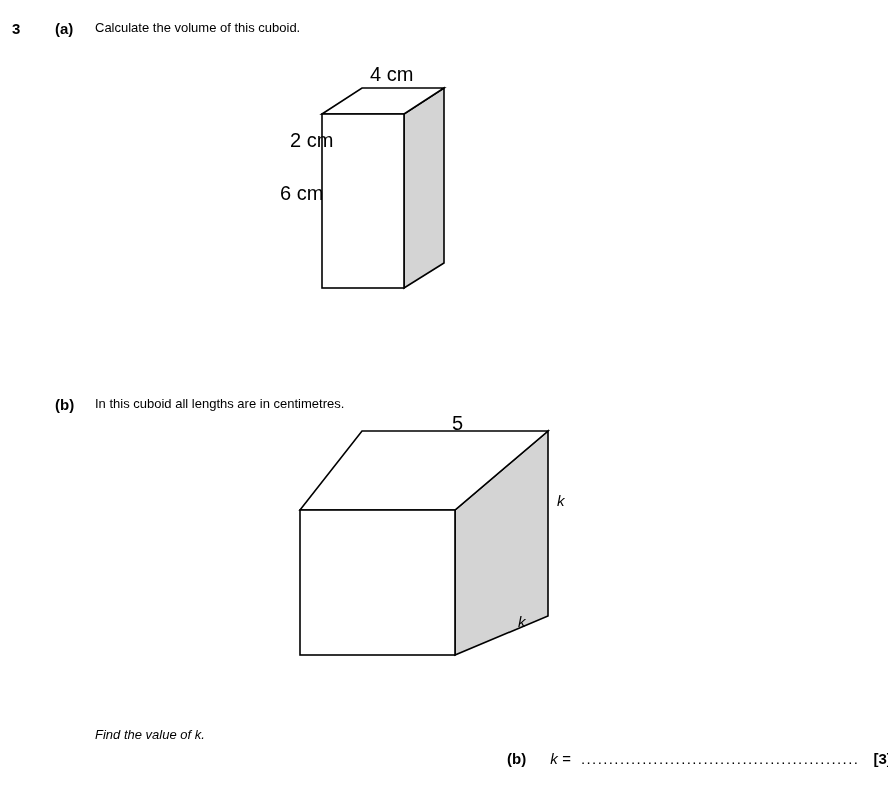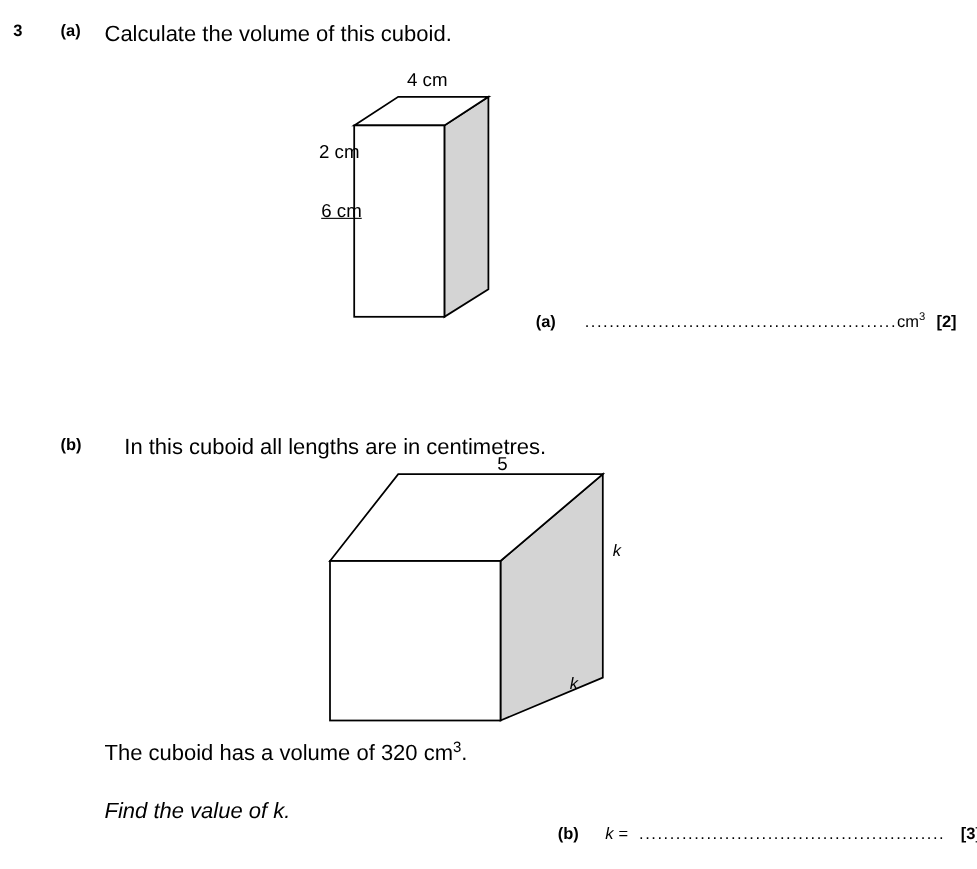"Calculate the volume of this" .qtext { font-size: 20px -> 13px }
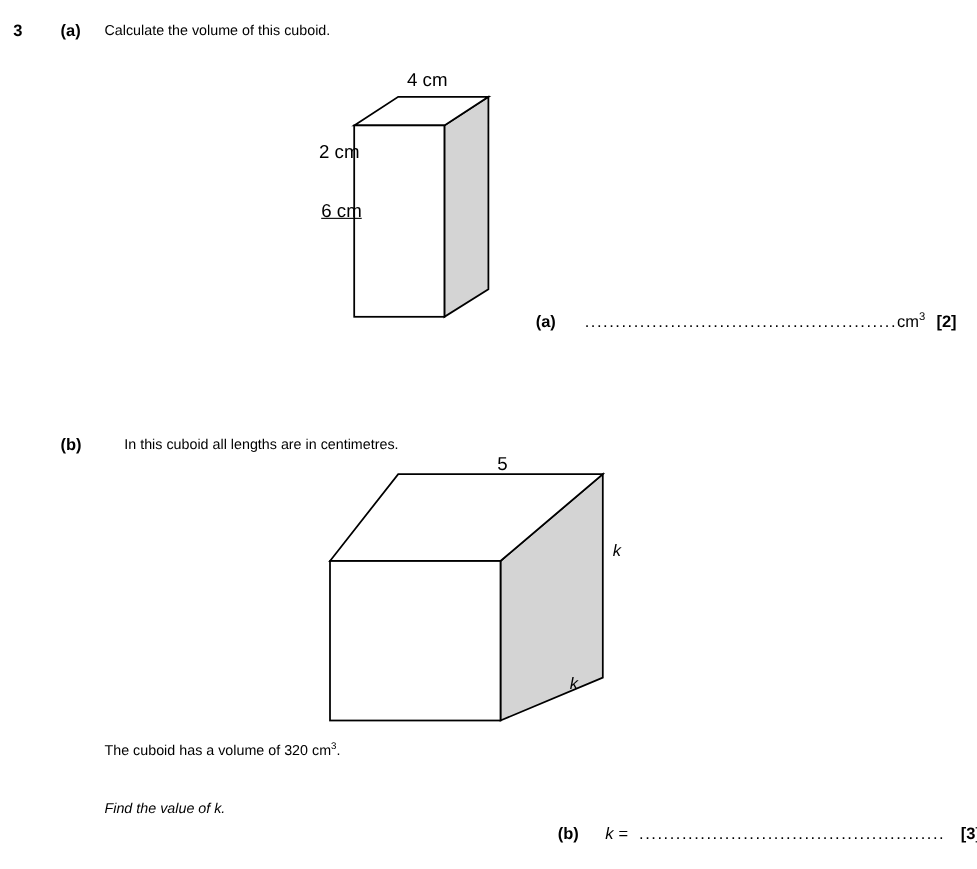"4 cm" .dim-label { font-size: 17px -> 20px }
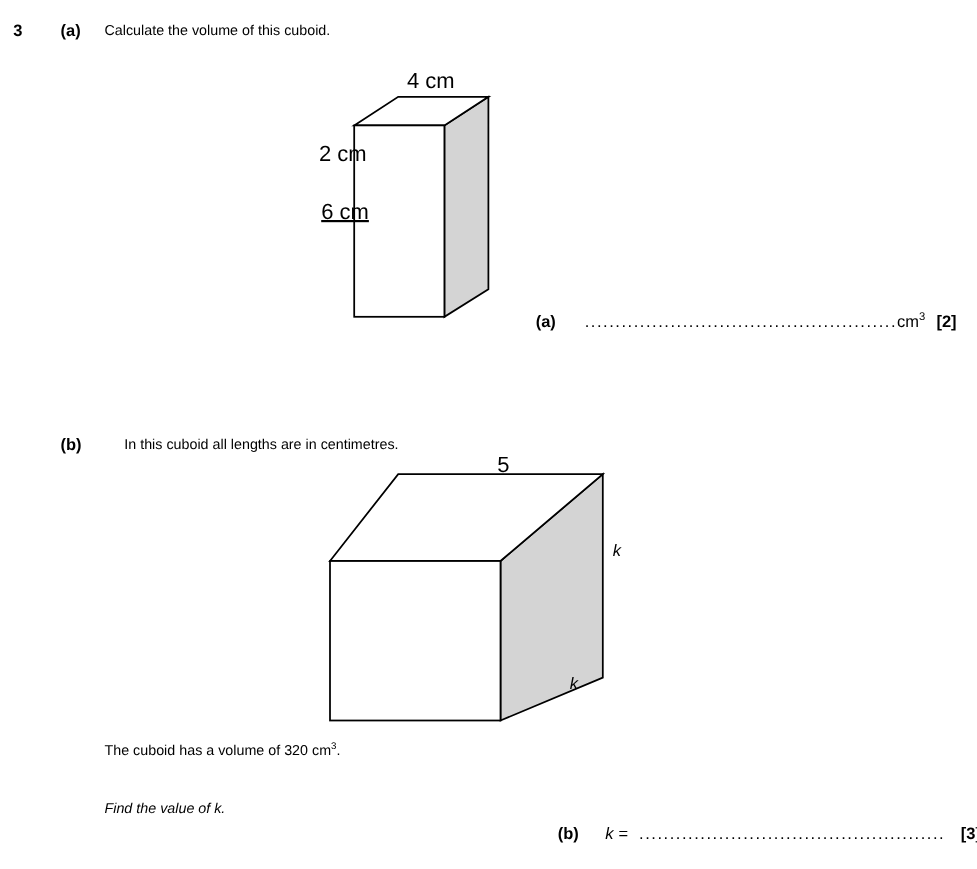"6 cm" div.abs { left: 292px -> 280px; text-decoration: underline -> none }
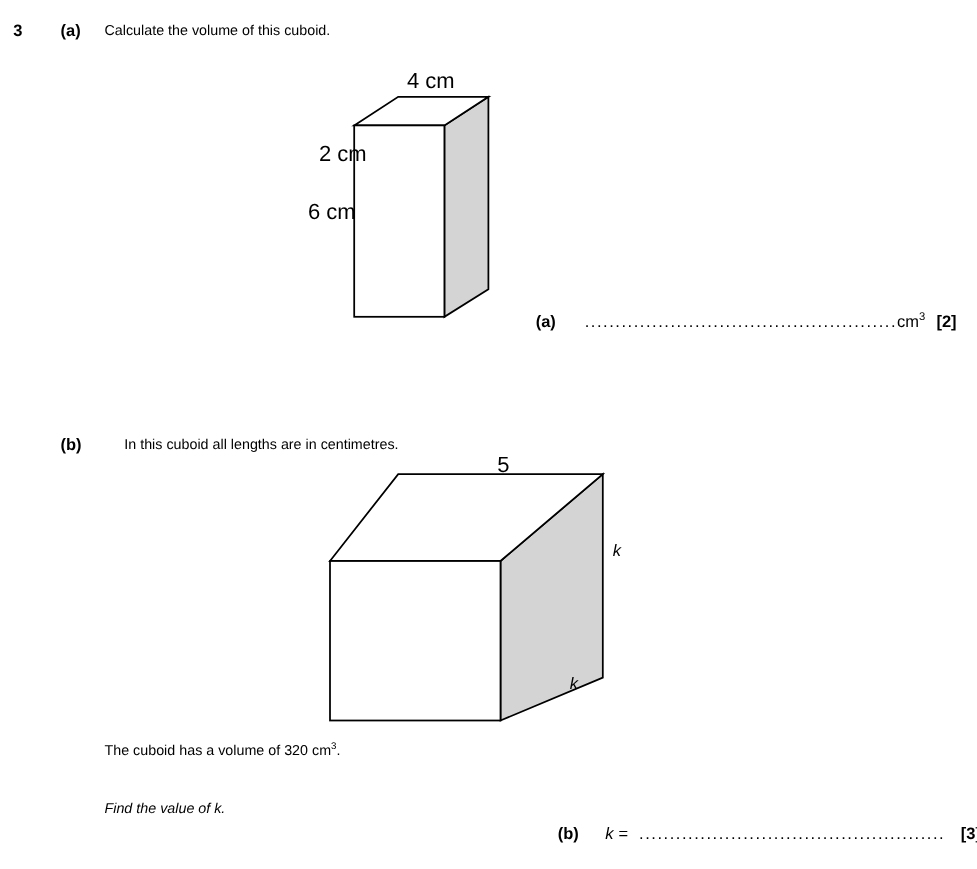"(a) ...................................................cm3 [2]" div.abs { html: <div> <span>(a)</span> <span>...................................................</span><span>cm</span><sup>3</sup> <span>[2]</span> </div> -> none }
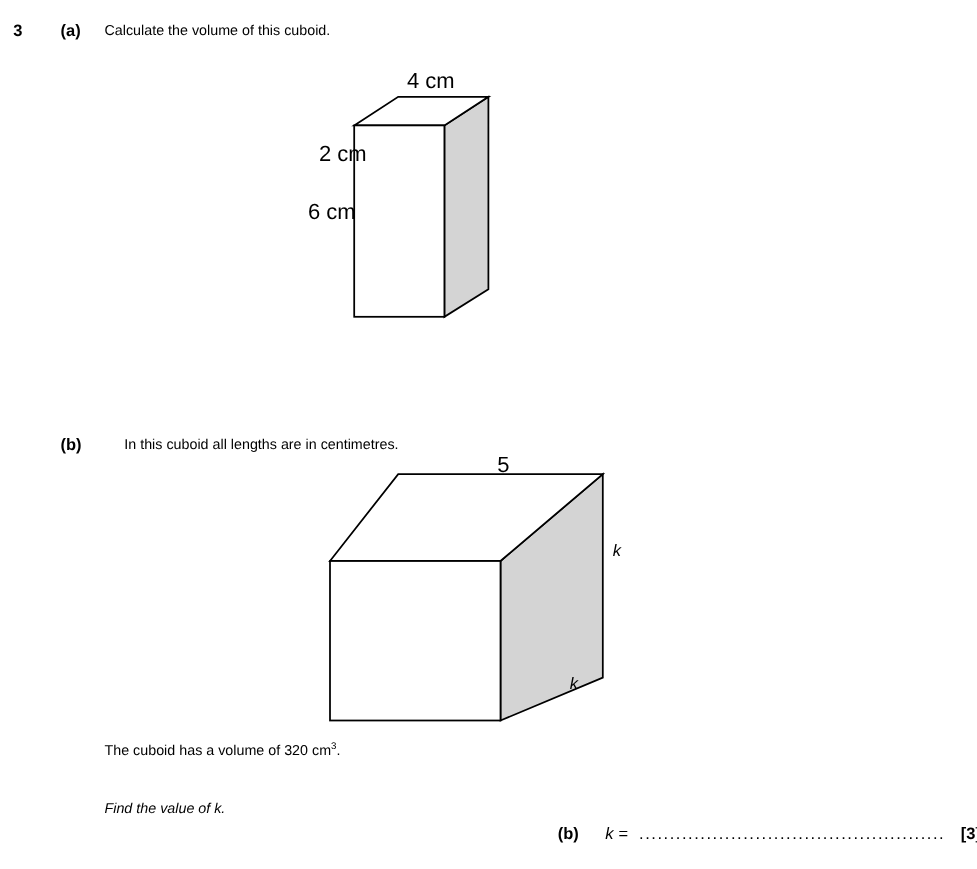"In this cuboid all lengths" .pb-text { left: 113px -> 95px }
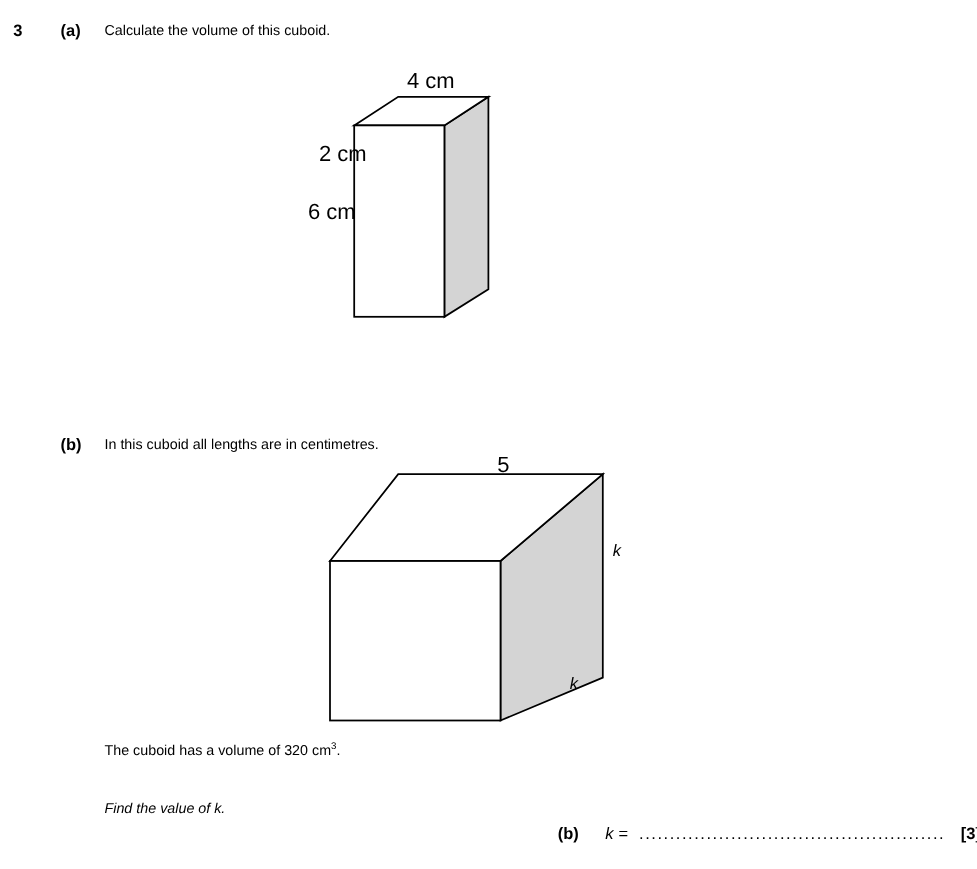"The cuboid has a volume" div.abs { html: <div><span>The cuboid has a volume of 320 cm</span><sup>3</sup><span>.</span></div> -> none }
